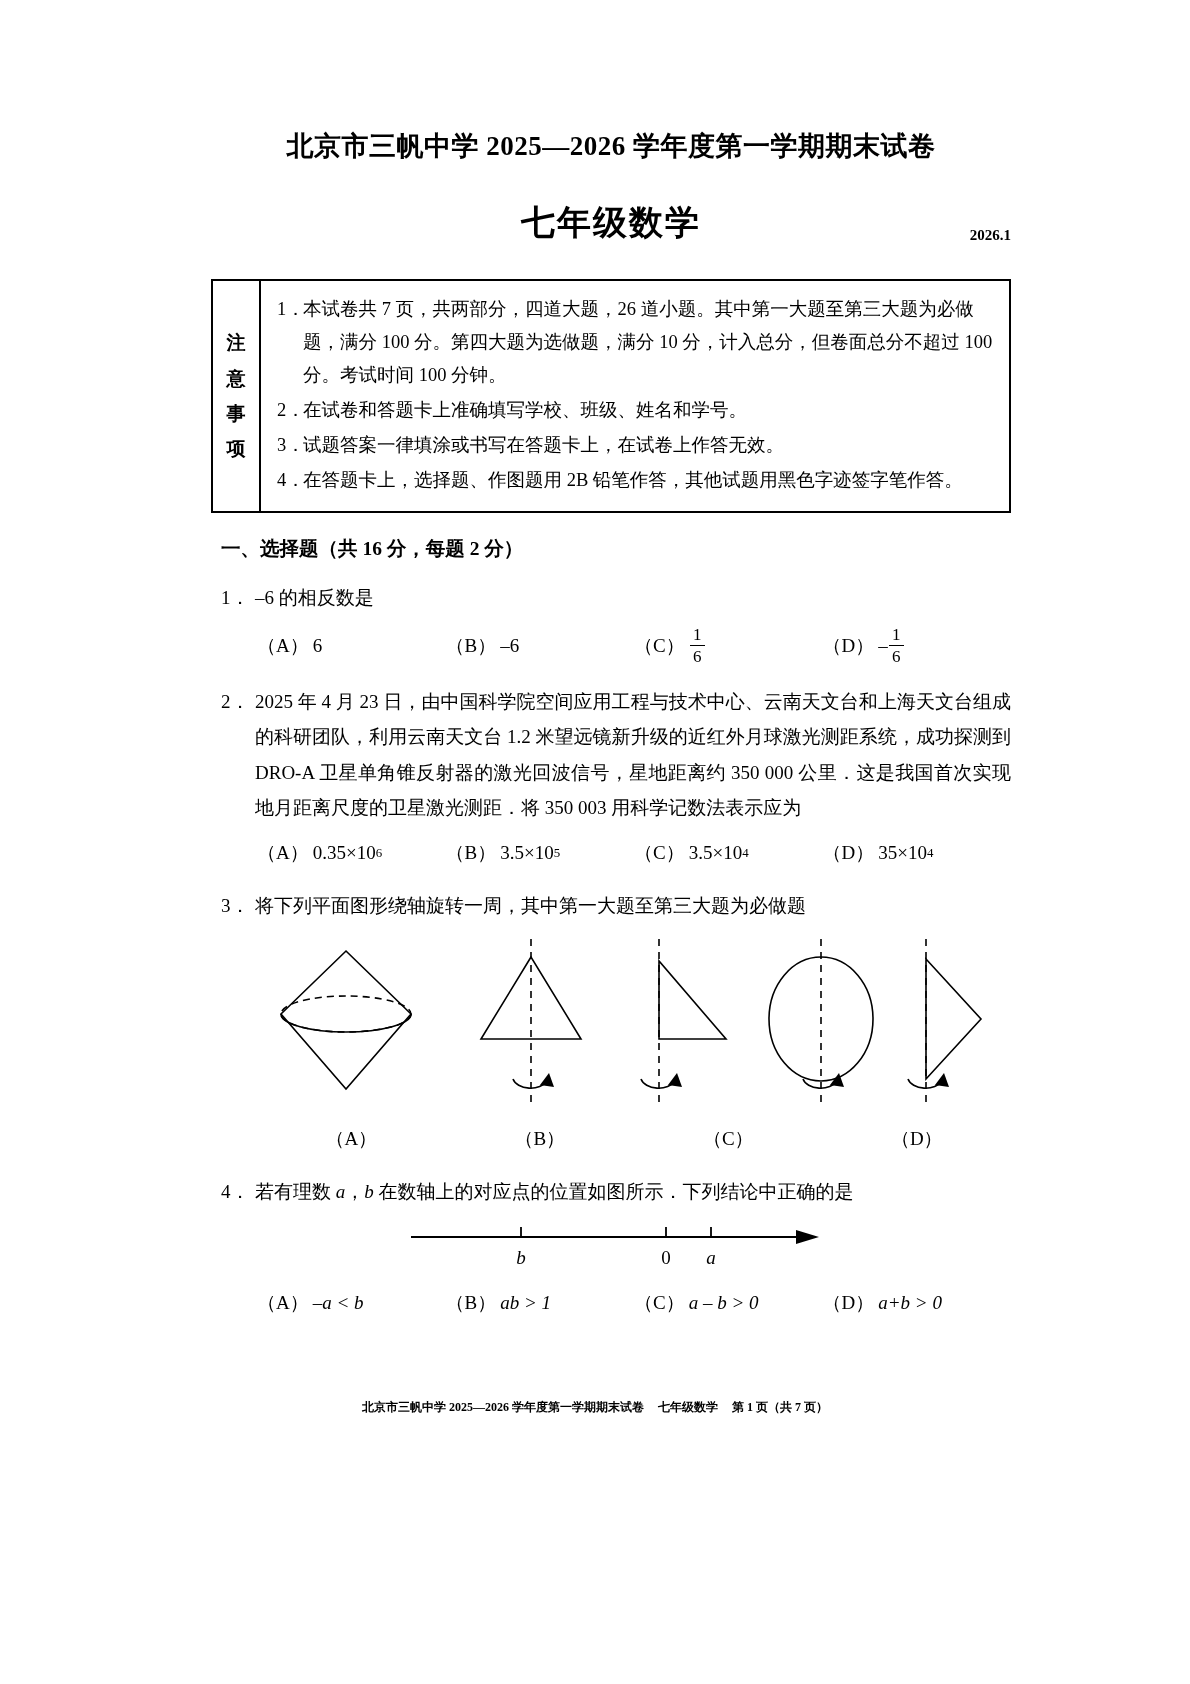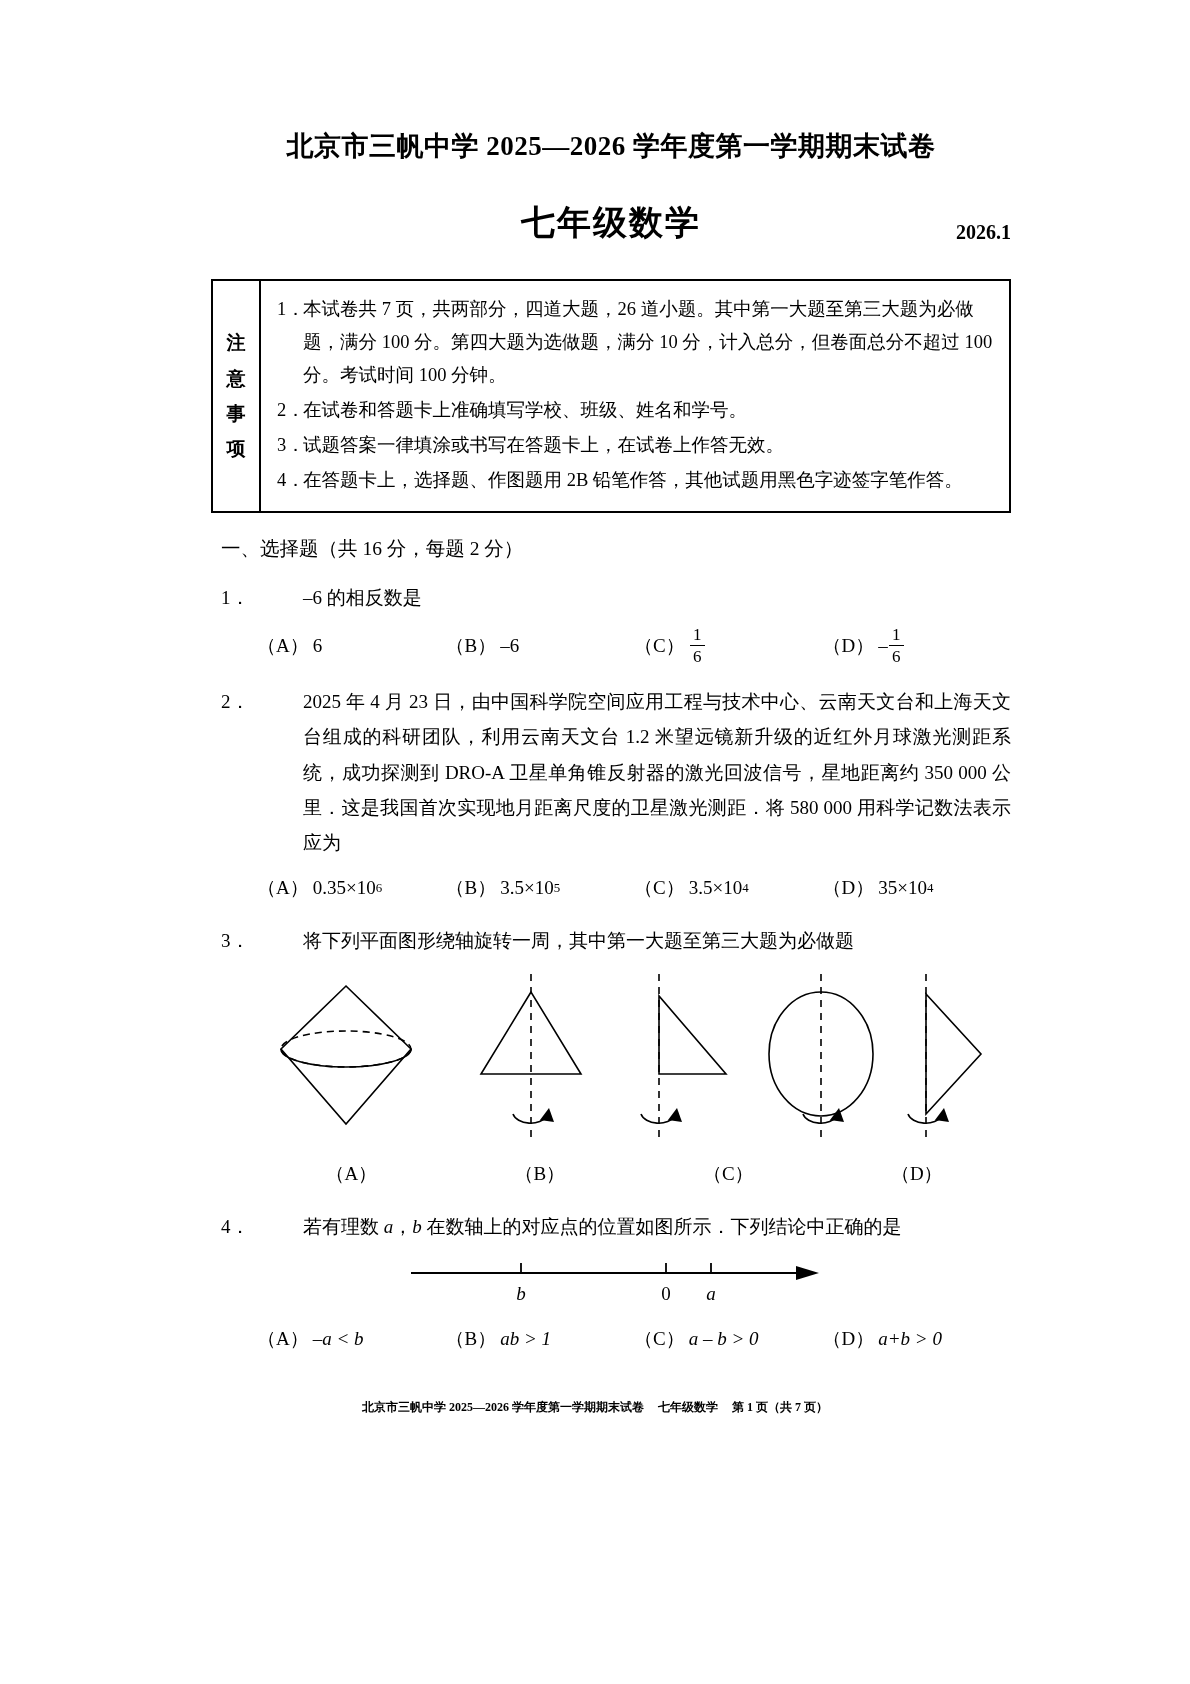"2026.1" .exam-date { font-size: 20px -> 15px }
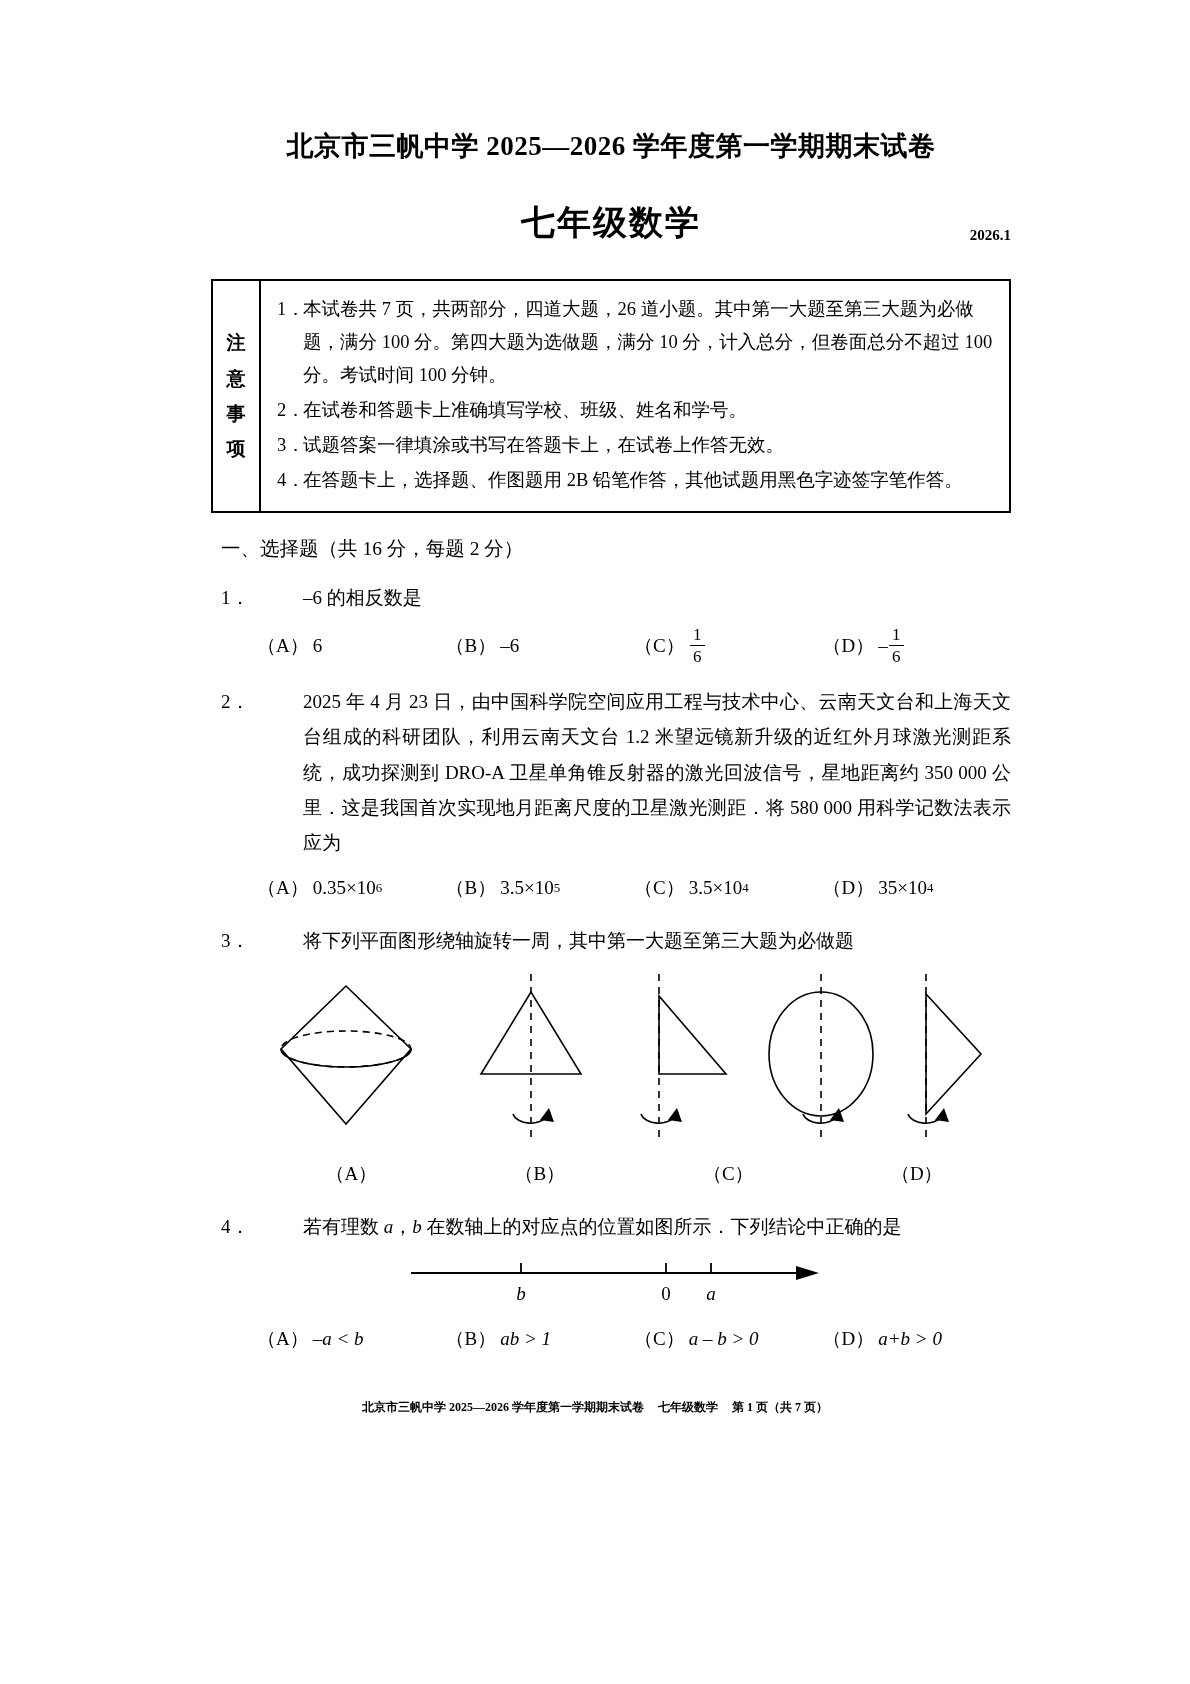"一、选择题（共 16 分，每题 2 分）" .section-title { font-weight: normal -> bold }
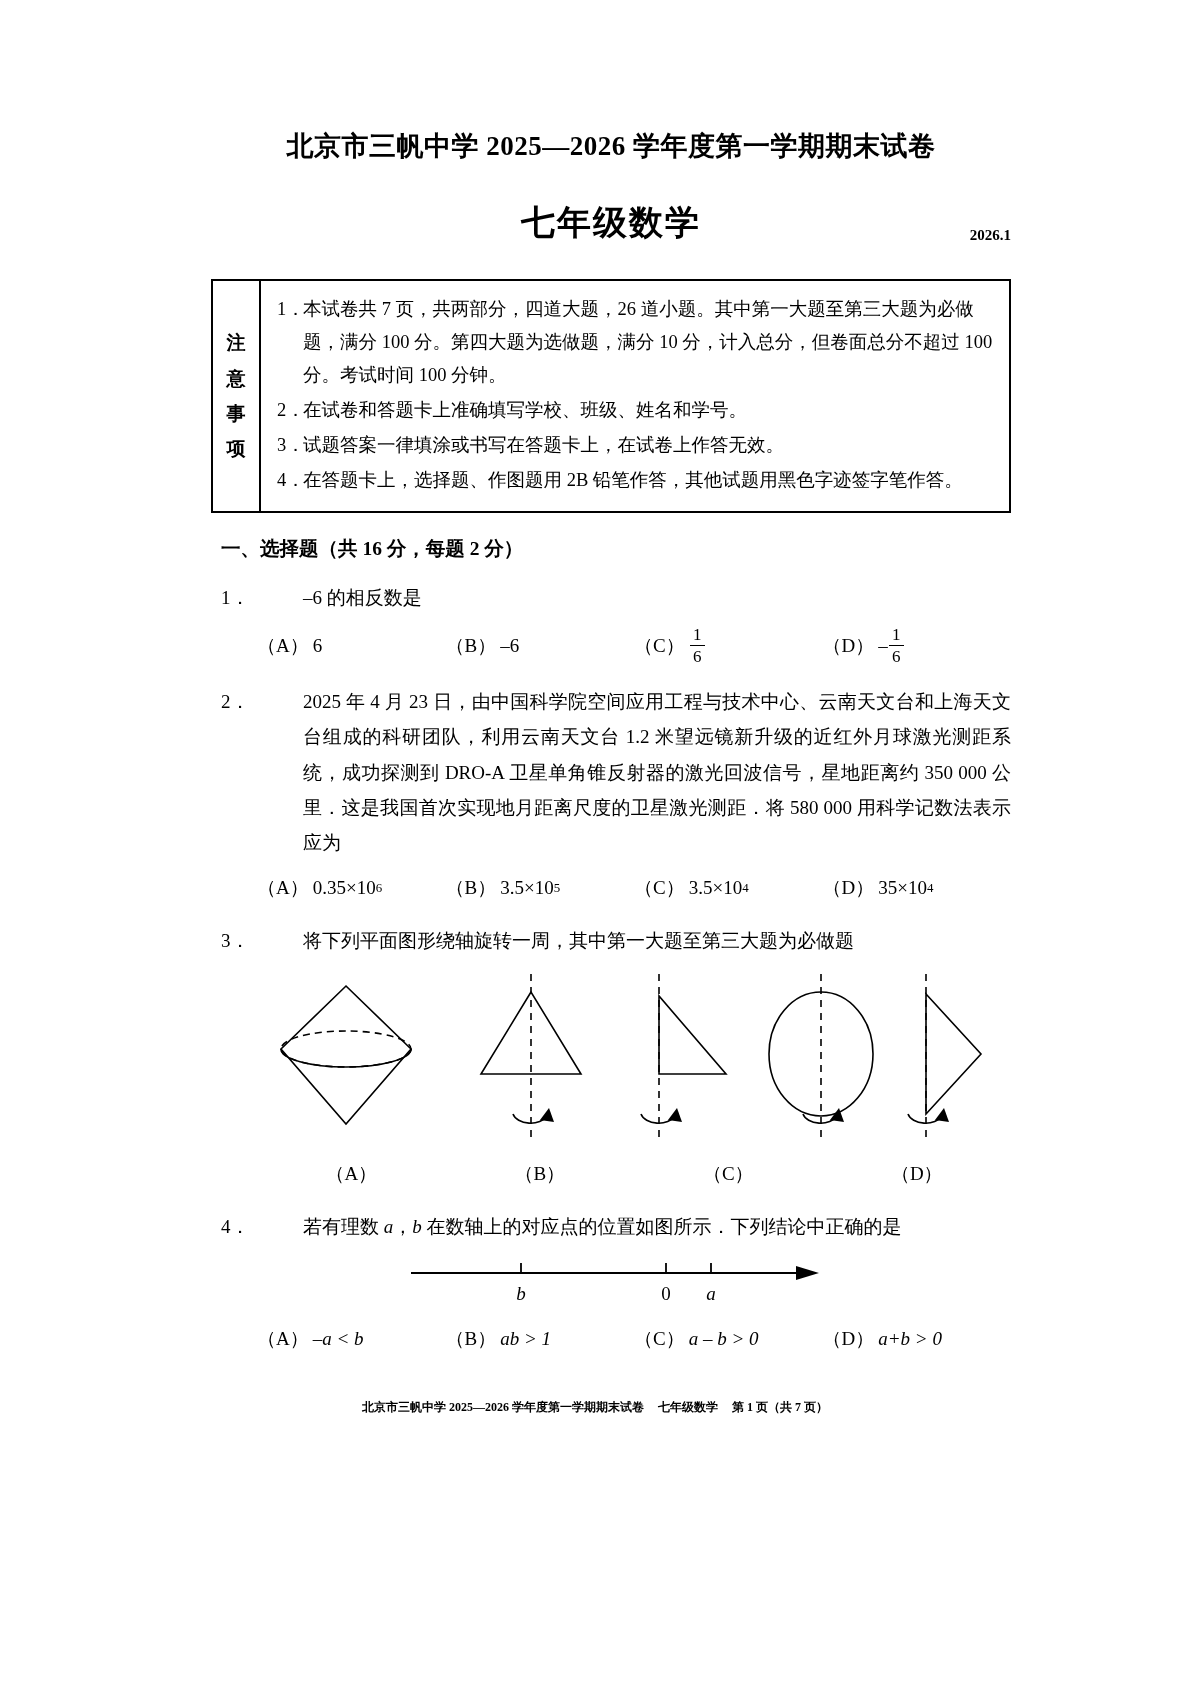"–6 的相反数是" .q-text { margin-left: 48px -> none }
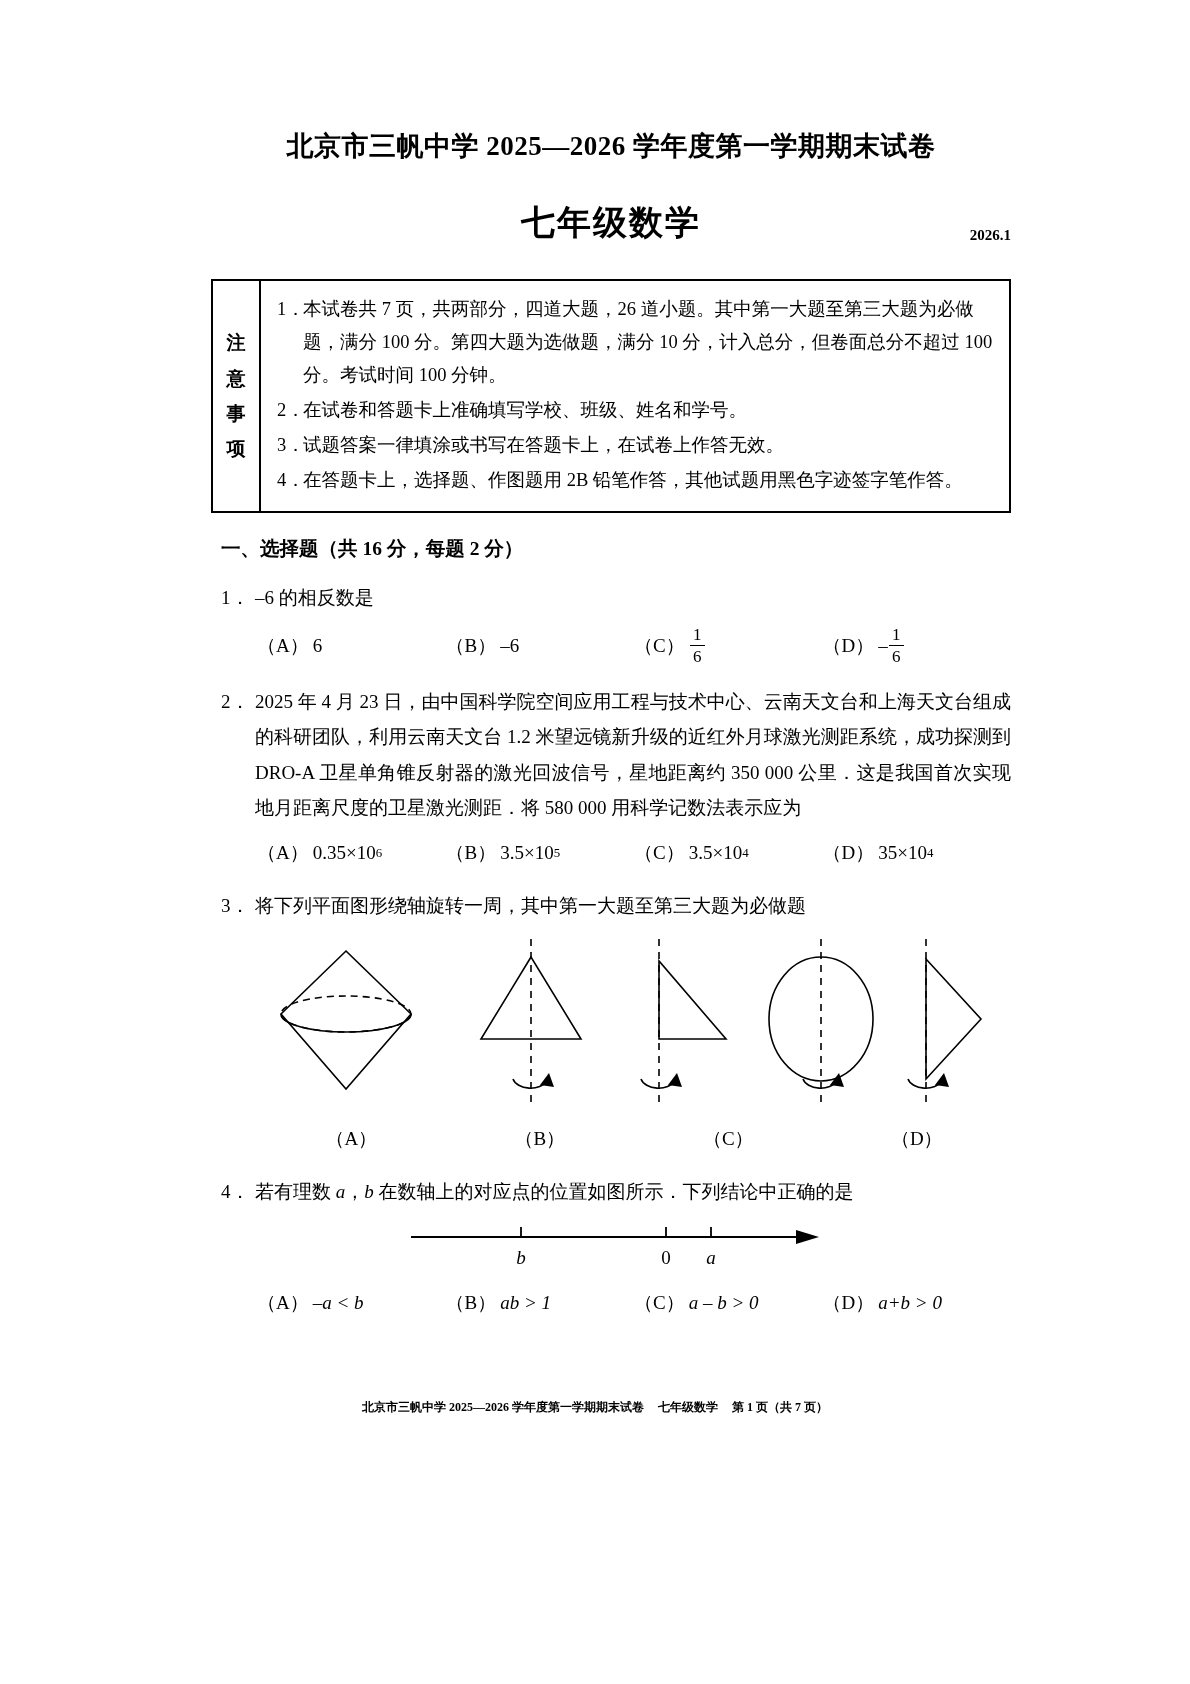"2025 年 4 月 23" span.q-text { text: 580 000 -> 350 003 }
